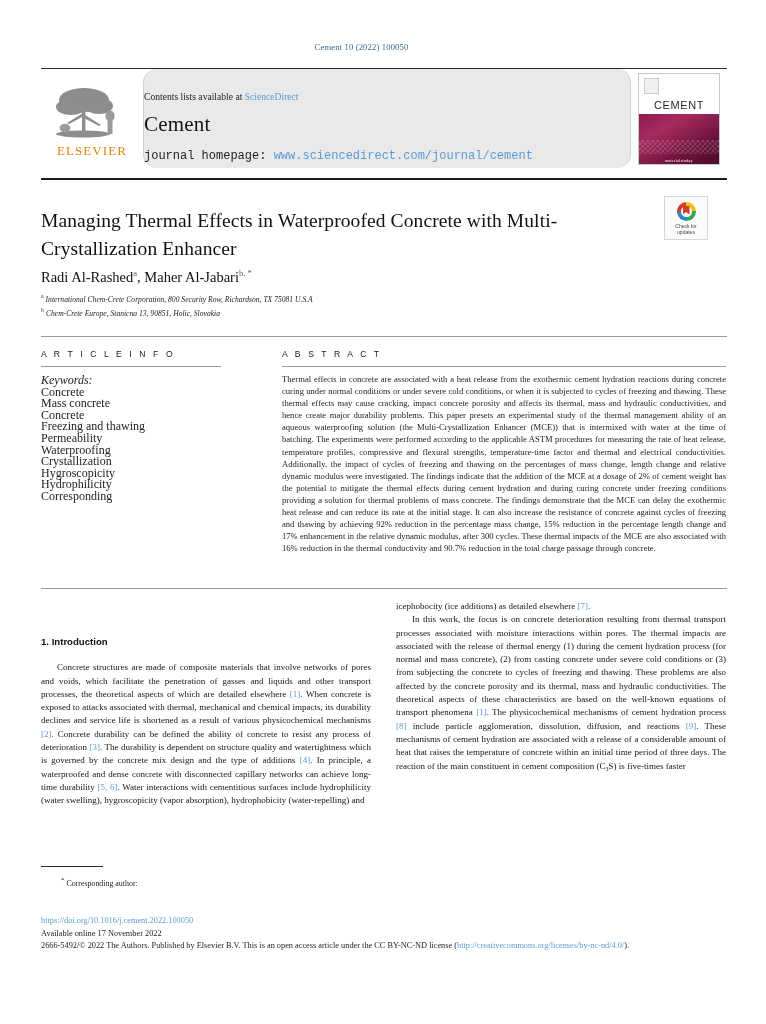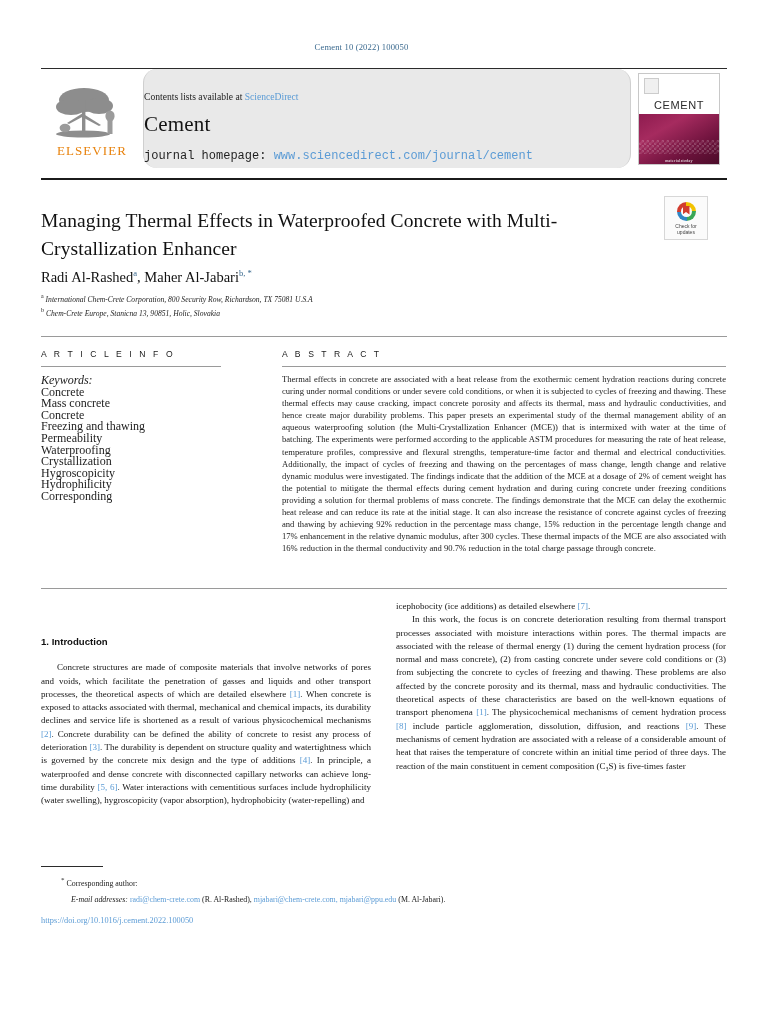"E-mail addresses: radi@chem-crete.com" div { html: <div> <span>E-mail addresses:</span> <span>radi@chem-crete.com</span> <span>(R. Al-Rashed),</span> <span>mjabari@chem-crete.com,</span> <span>mjabari@ppu.edu</span> <span>(M. Al-Jabari).</span> </div> -> none }
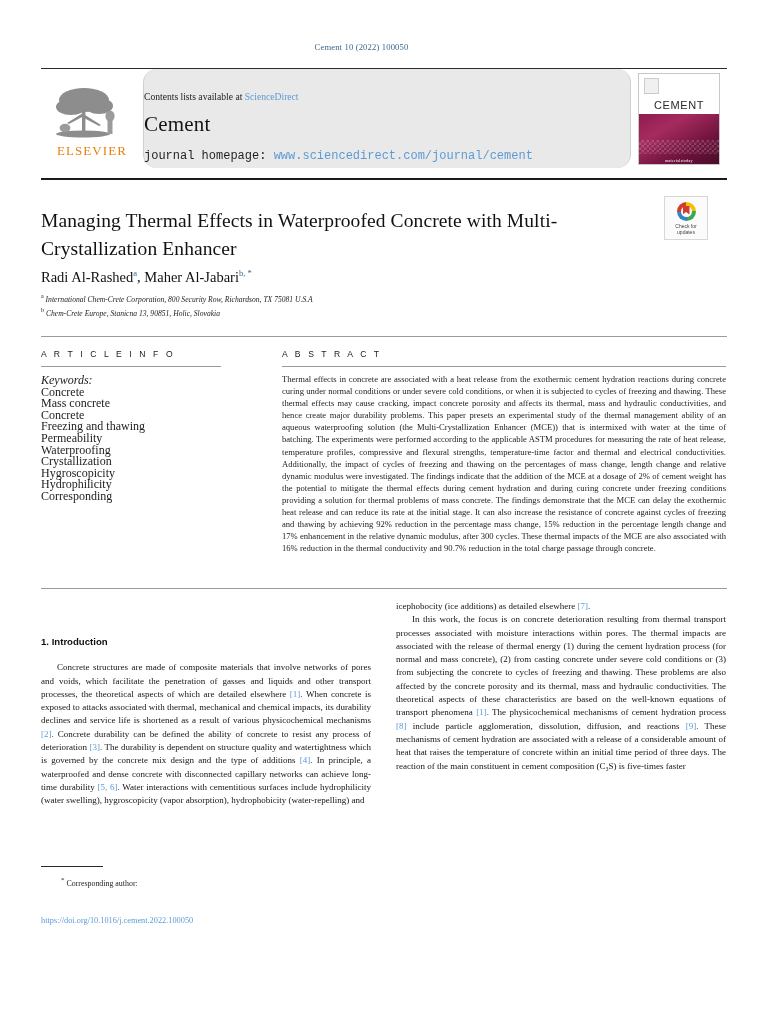"Available online 17 November 2022" div { html: none -> <div>Available online 17 November 2022</div> }
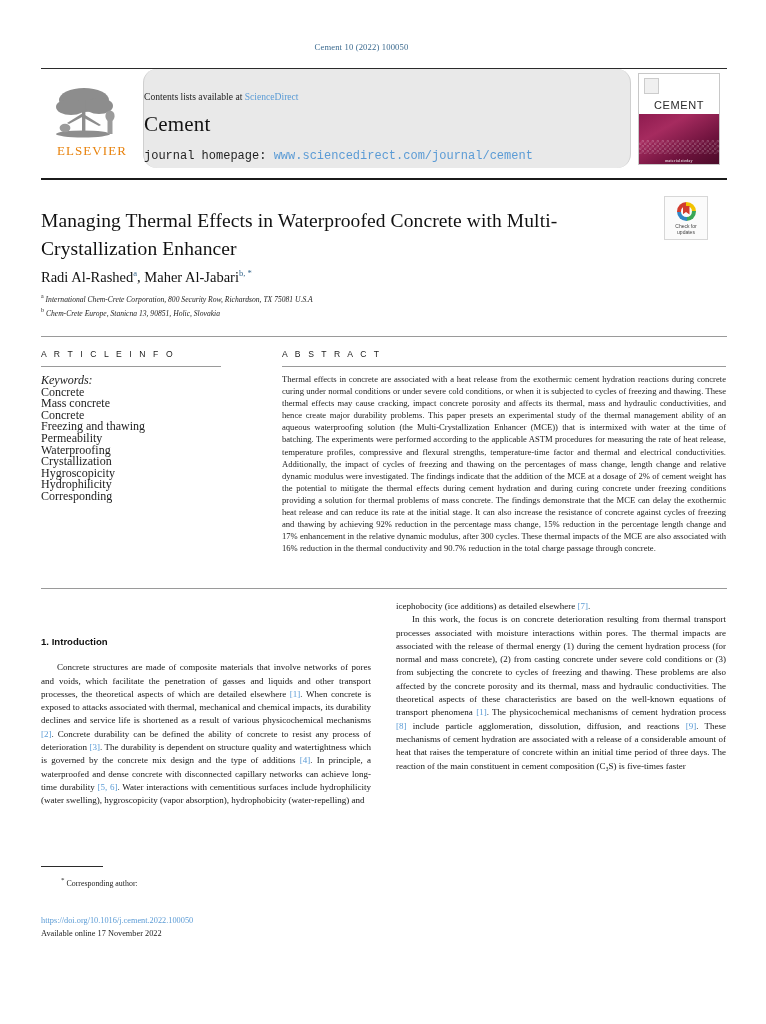"2666-5492/© 2022 The Authors. Published" div { html: none -> <div><span>2666-5492/© 2022 The Authors. Published by Elsevier B.V. This is an open access article under the CC BY-NC-ND license (</span><span>http://creativecommons.org/licenses/by-nc-nd/4.0/</span><span>).</span></div> }
